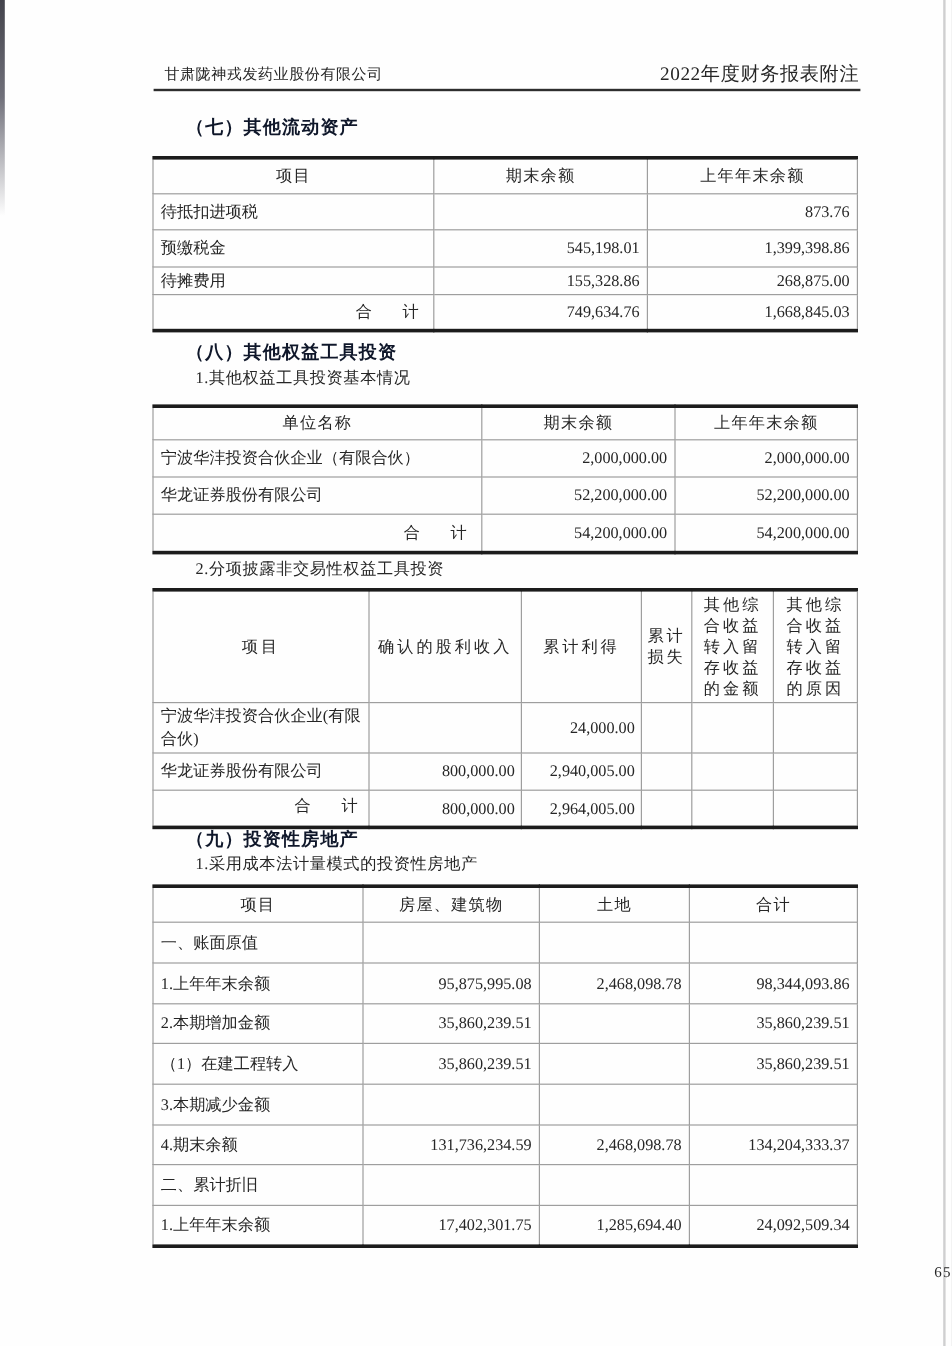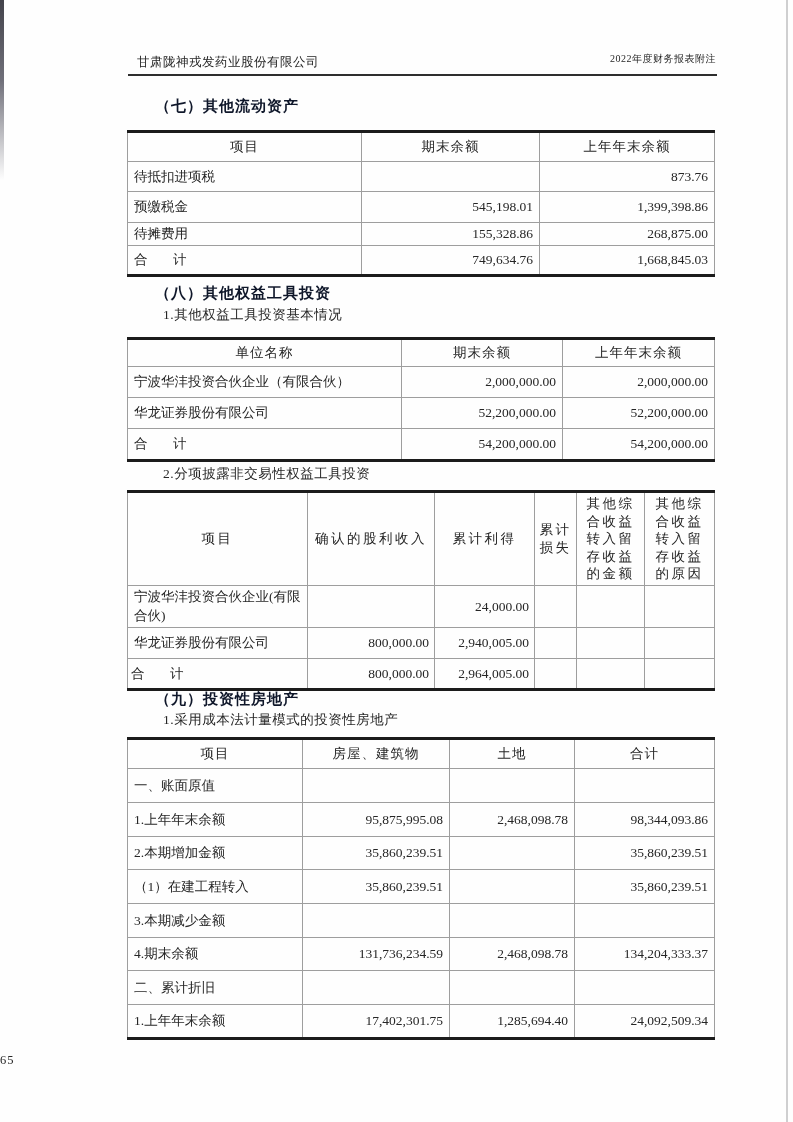"2022年度财务报表附注" .hdr-right { font-size: 10px -> 16px }
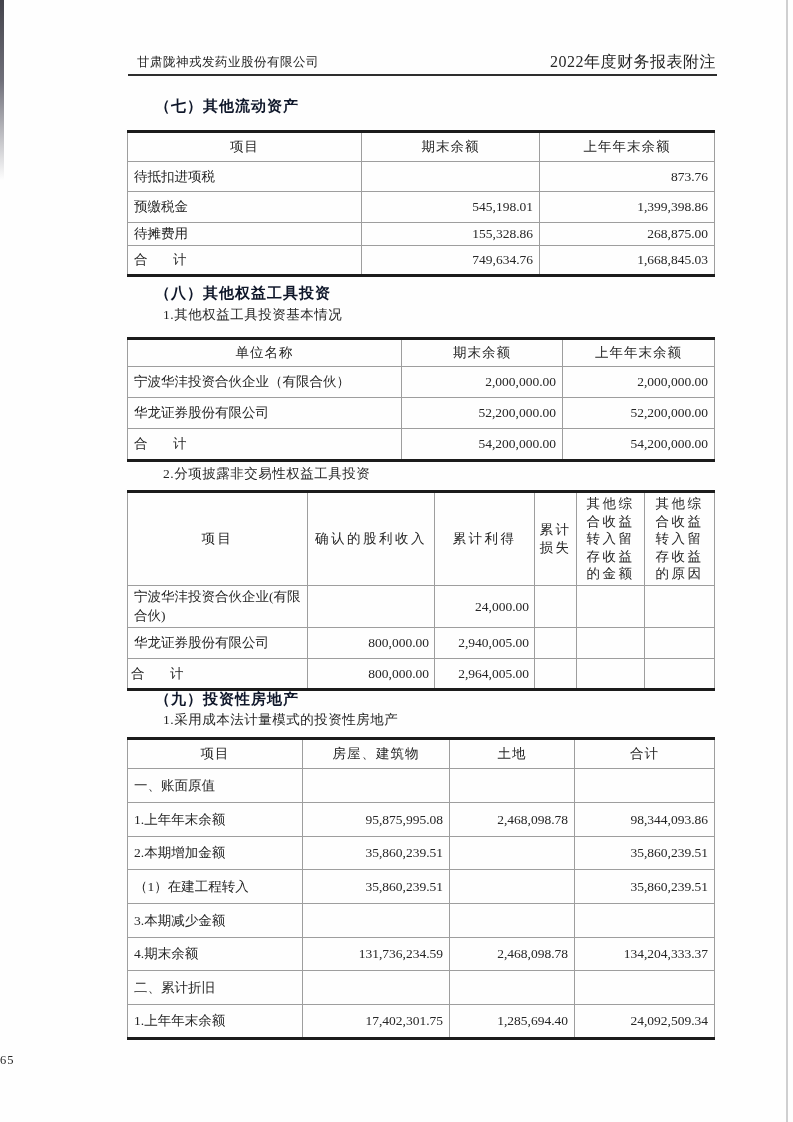"合 计" .ctr { font-family: none -> Liberation Mono, monospace; text-align: left -> right }
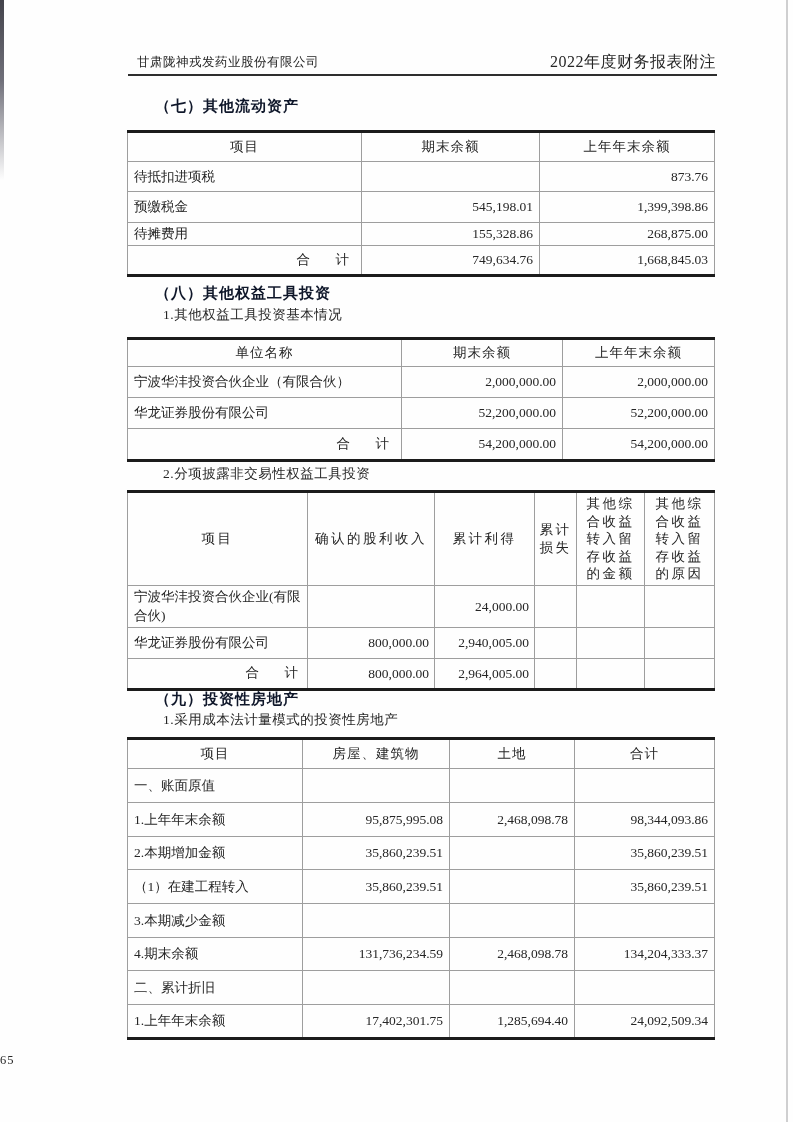"65" .pageno { text-align: left -> right }
